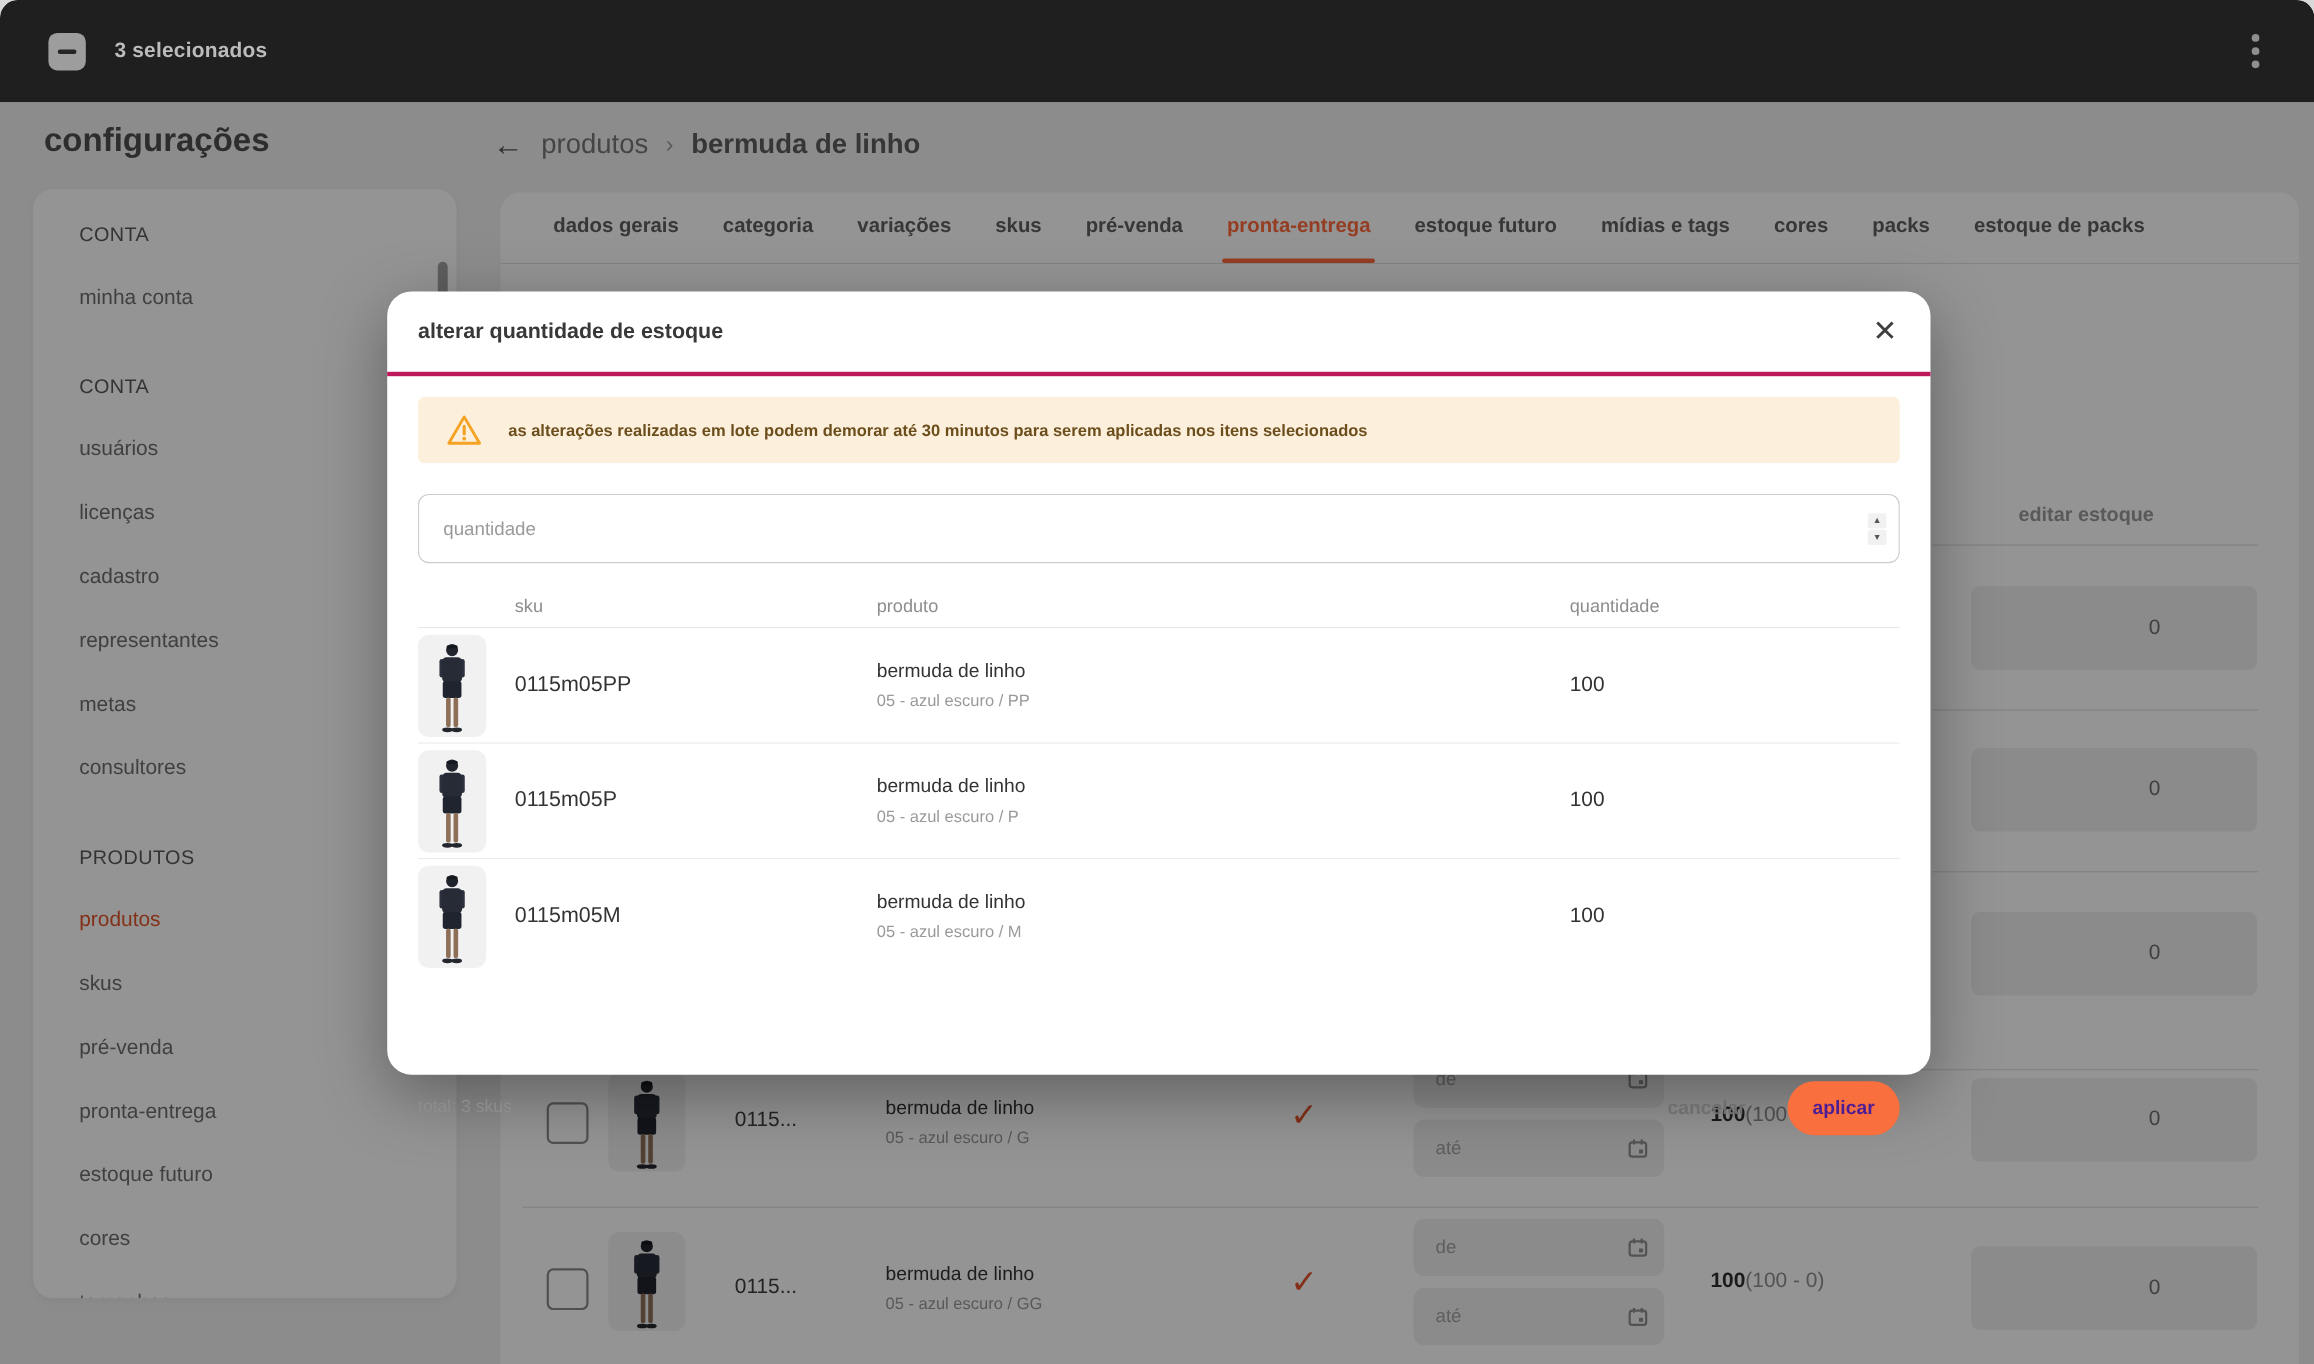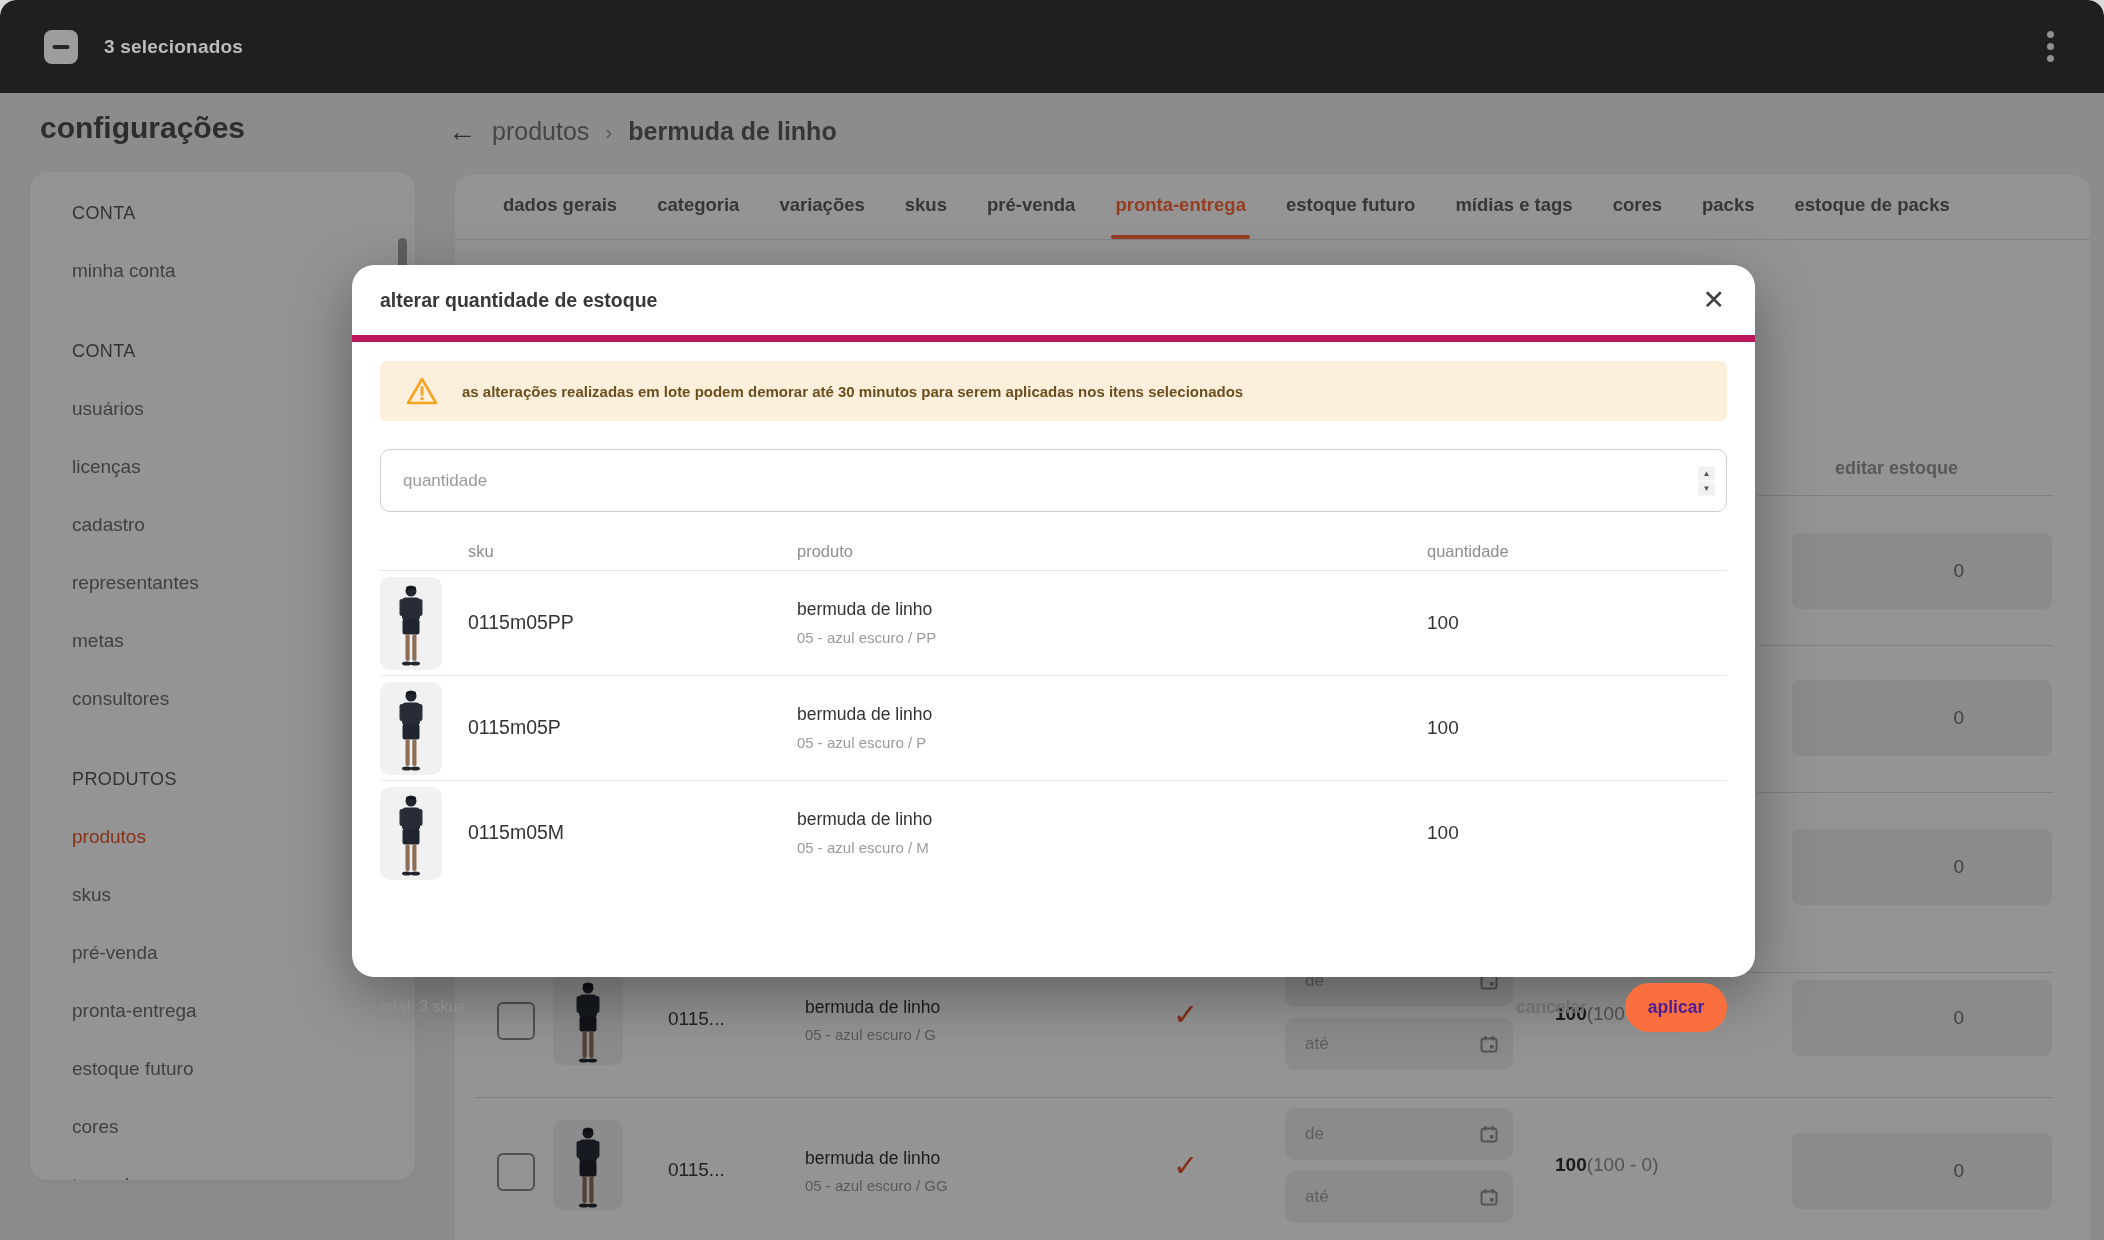"alterar quantidade de estoque" .m-head { border-bottom: 7px solid #be185d -> 4px solid #be185d }
